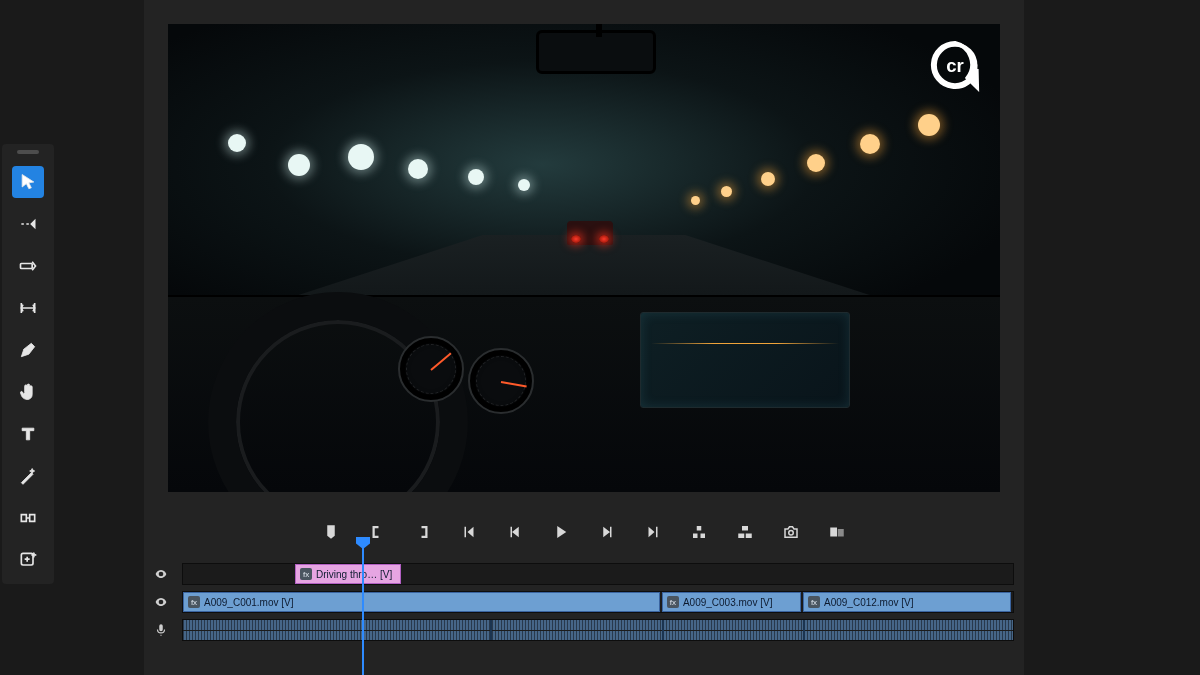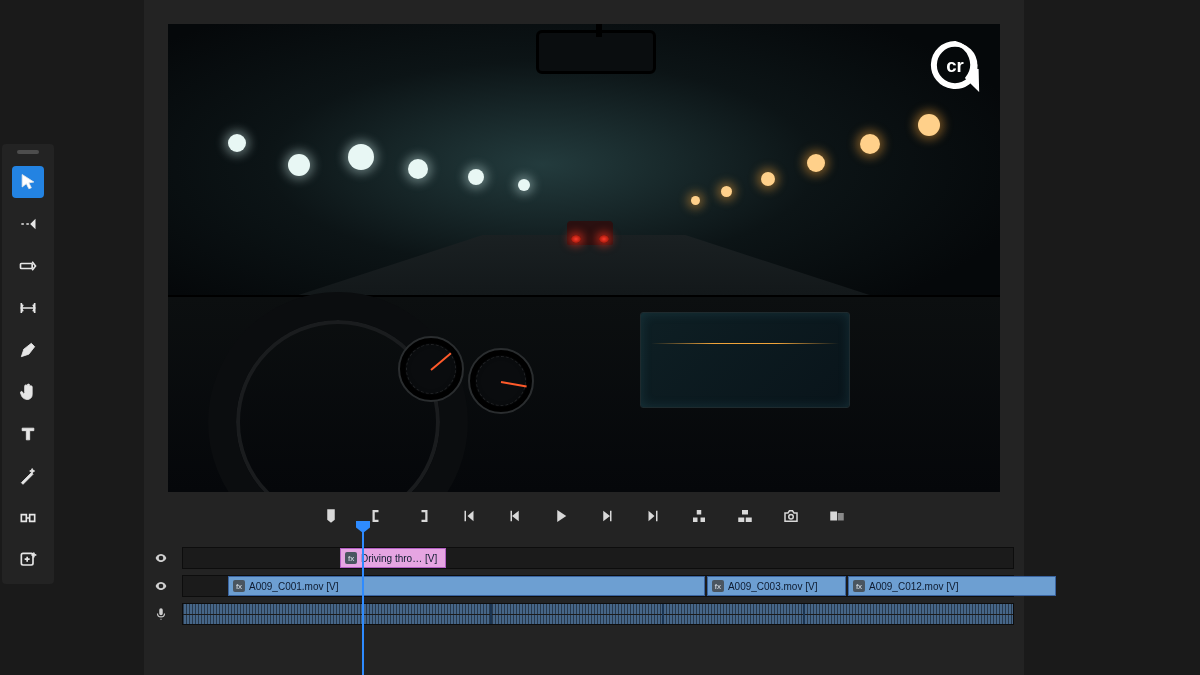"cr" .stage-wrap { gap: none -> 16px }
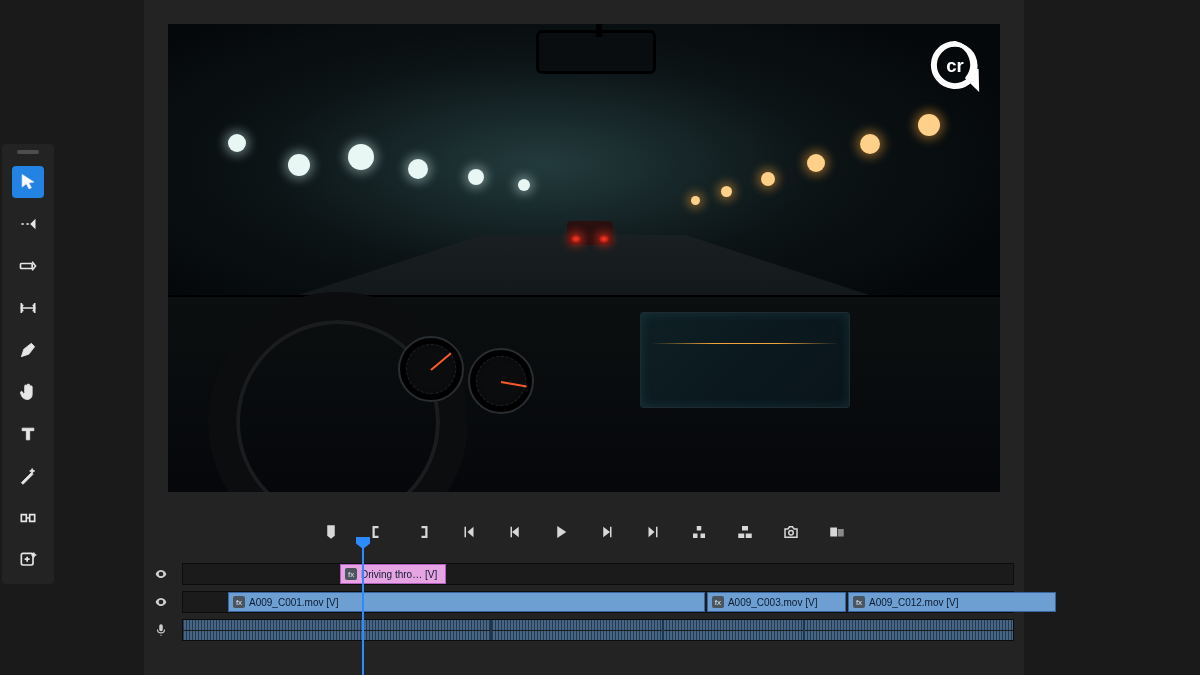"fx" .clip { margin-left: 45px -> none }
